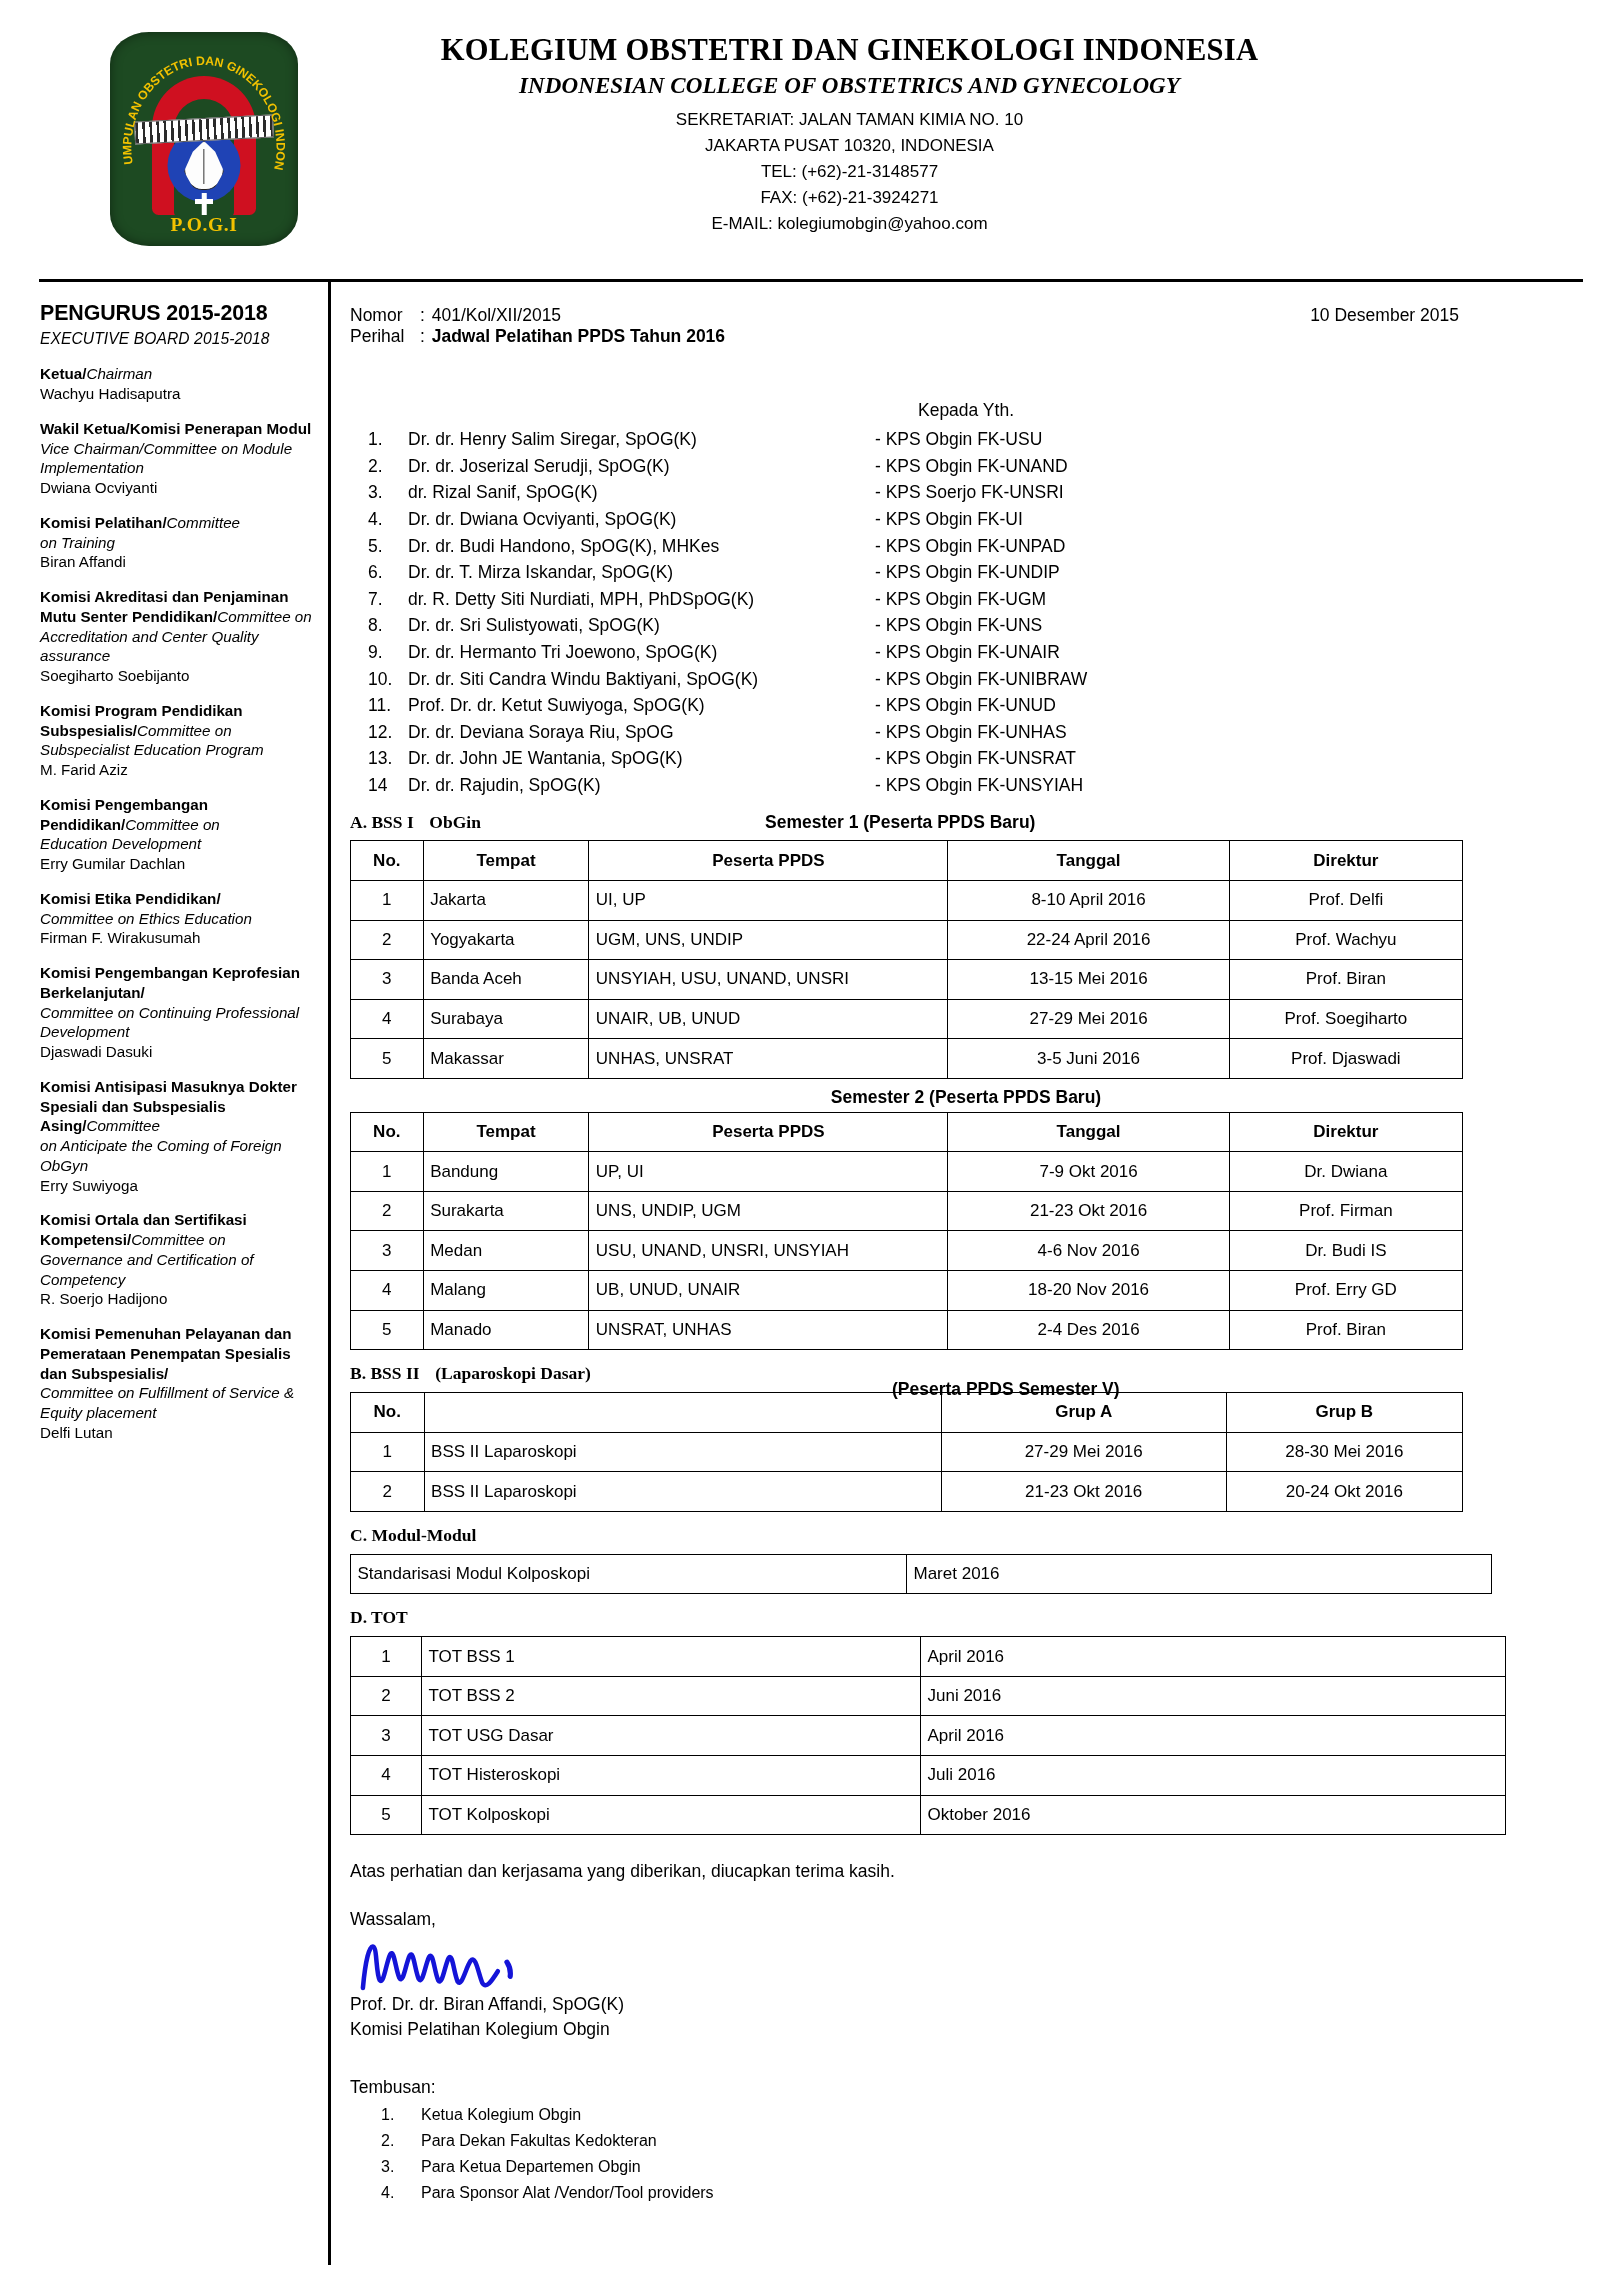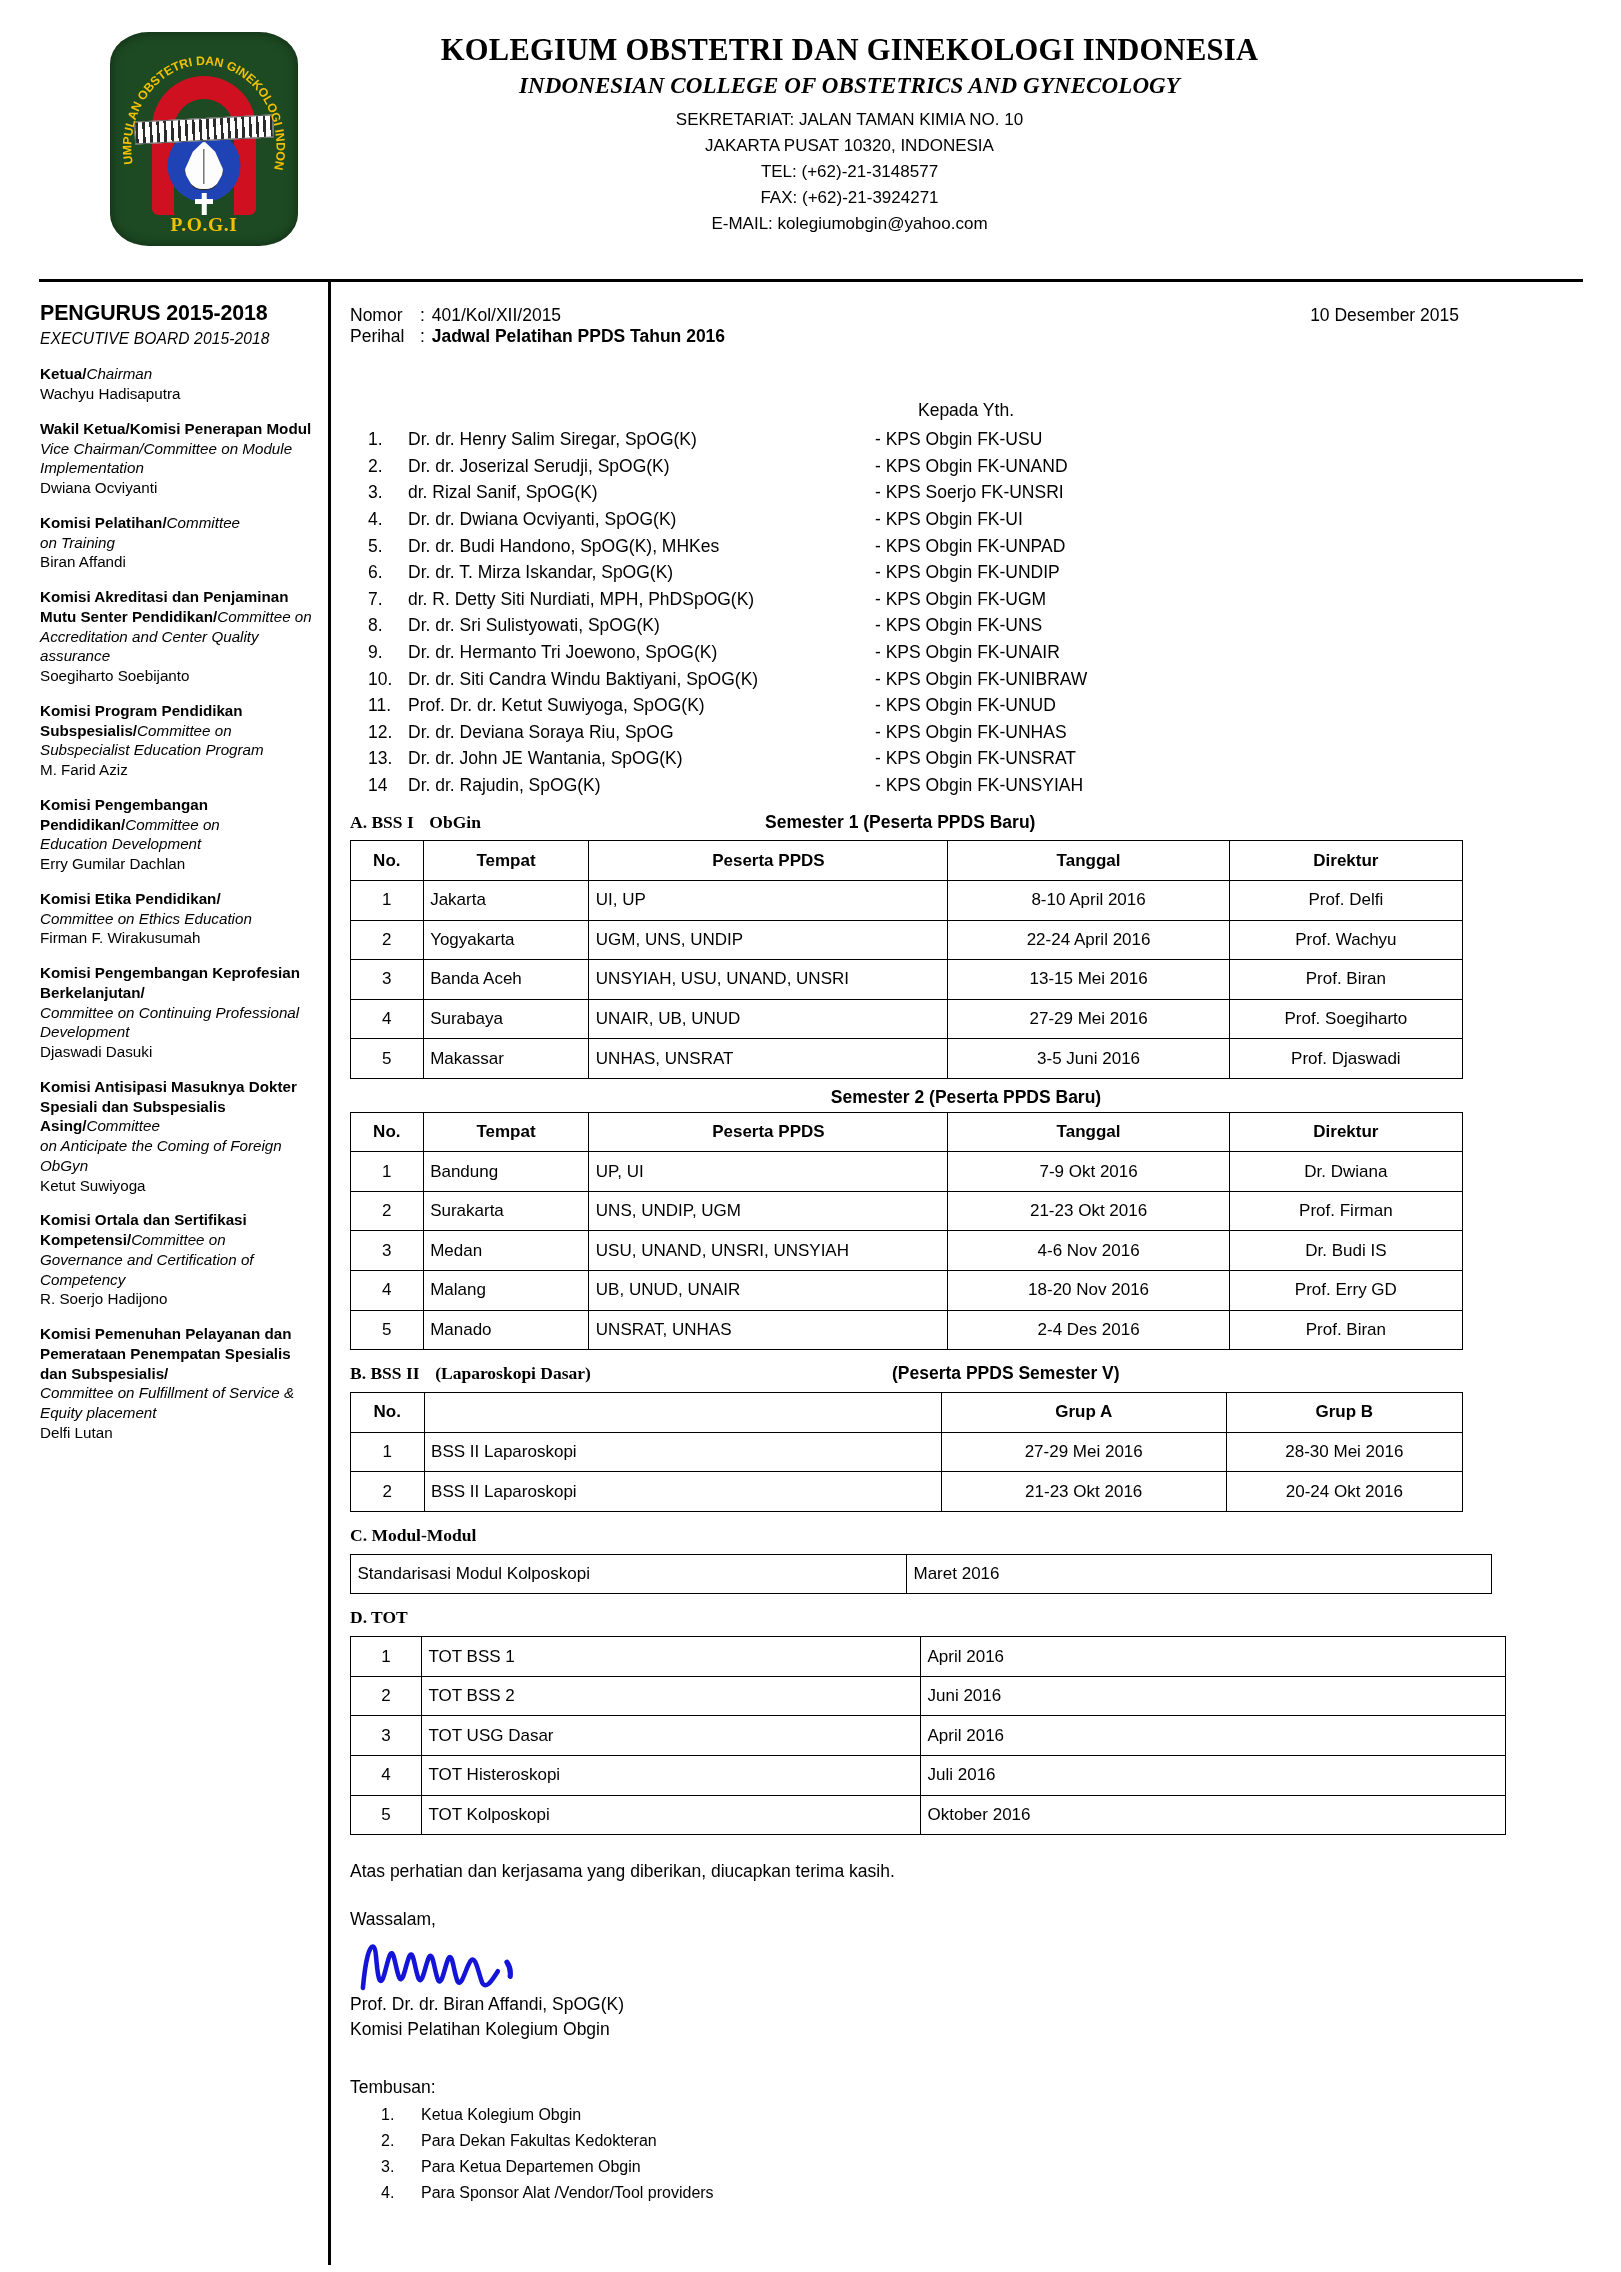"Ketut Suwiyoga" div.sb-person { text: Ketut -> Erry }
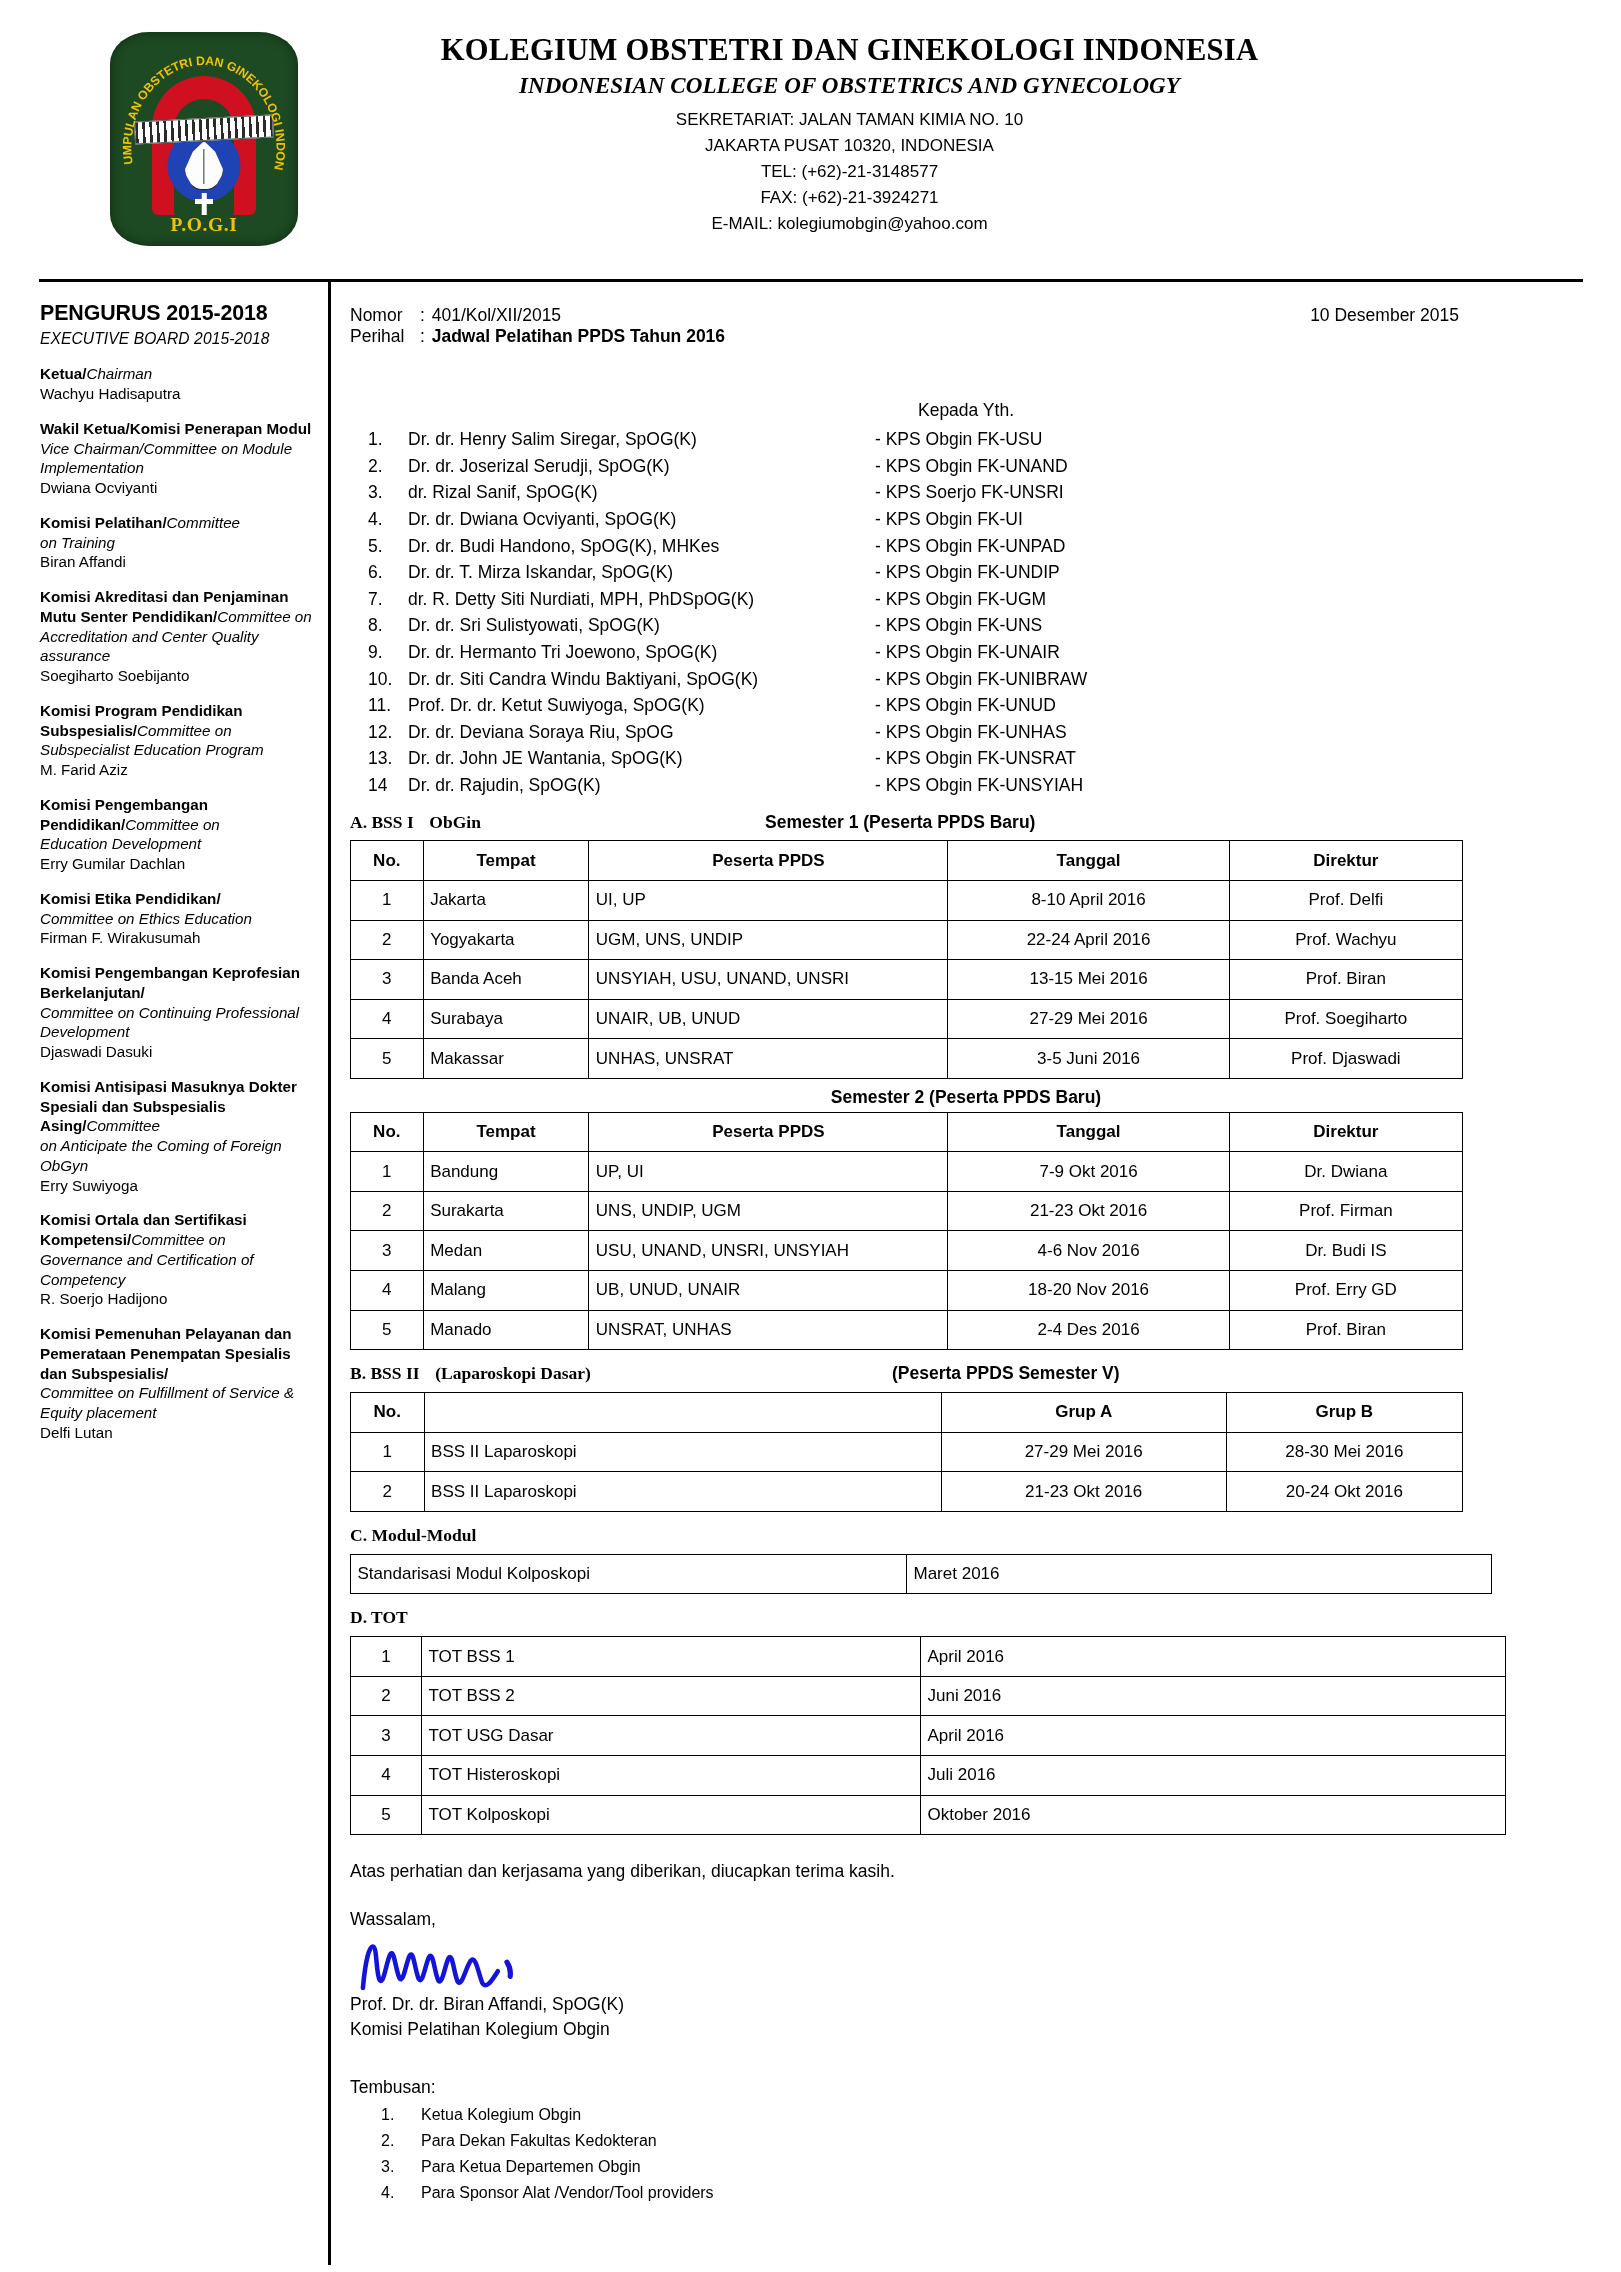"(Peserta PPDS Semester V)" .sect-head .mid2 { top: 0 -> 16px }
